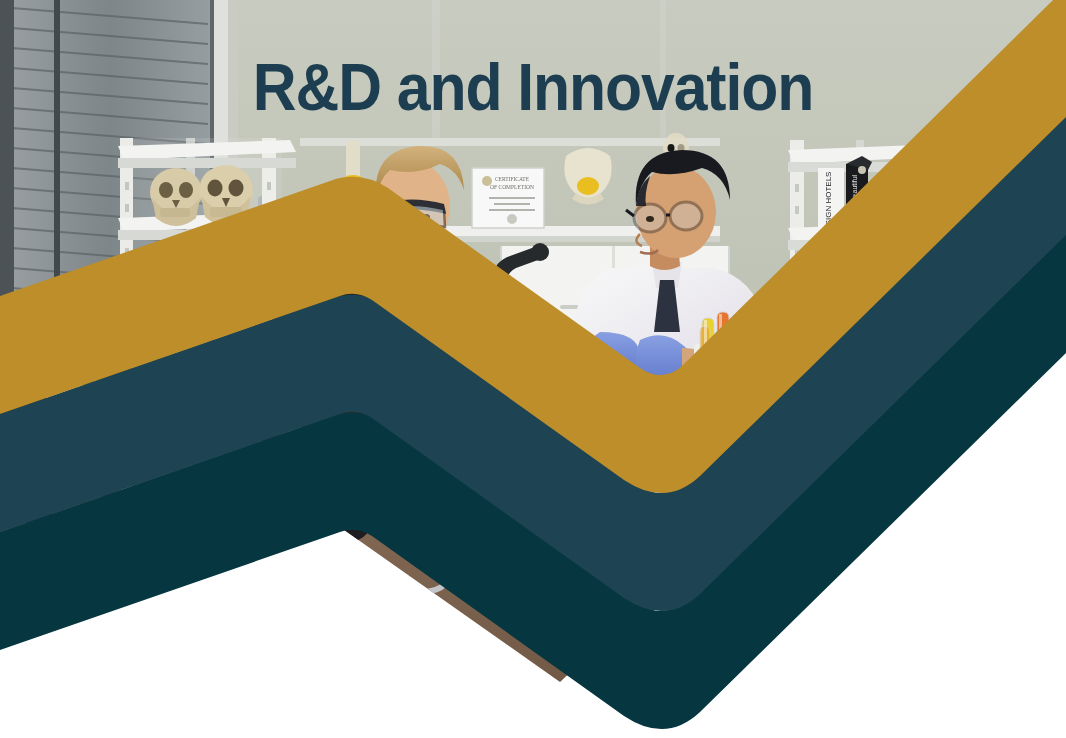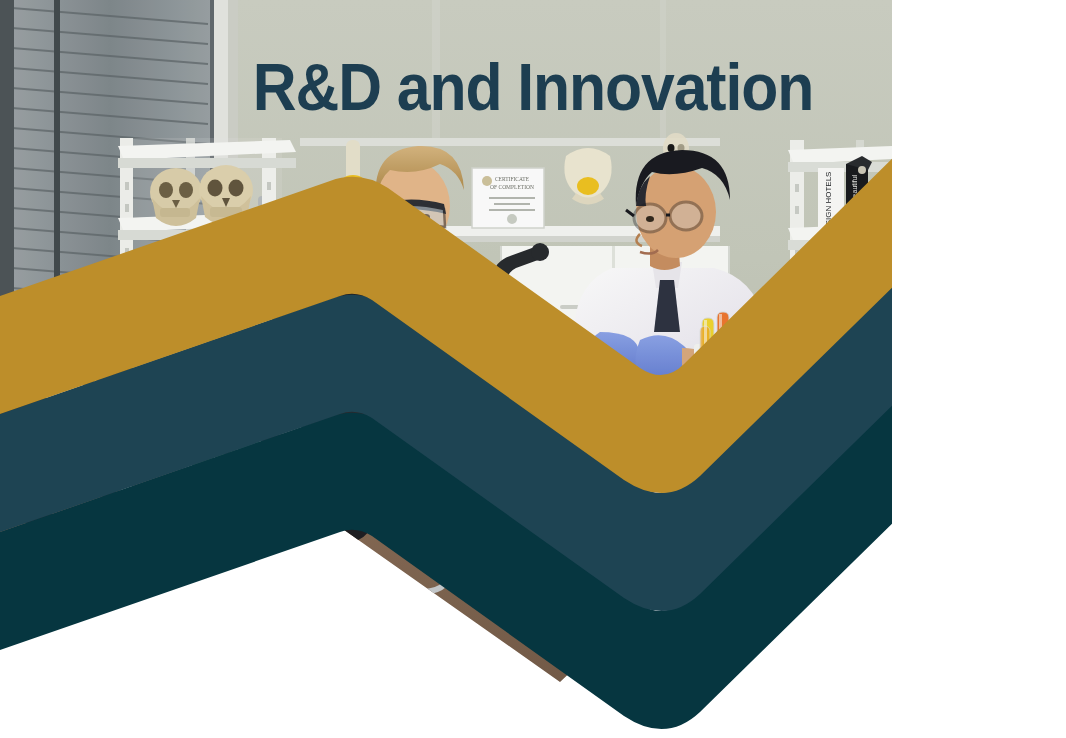"R&D and Innovation" div { width: 892px -> 1066px }
